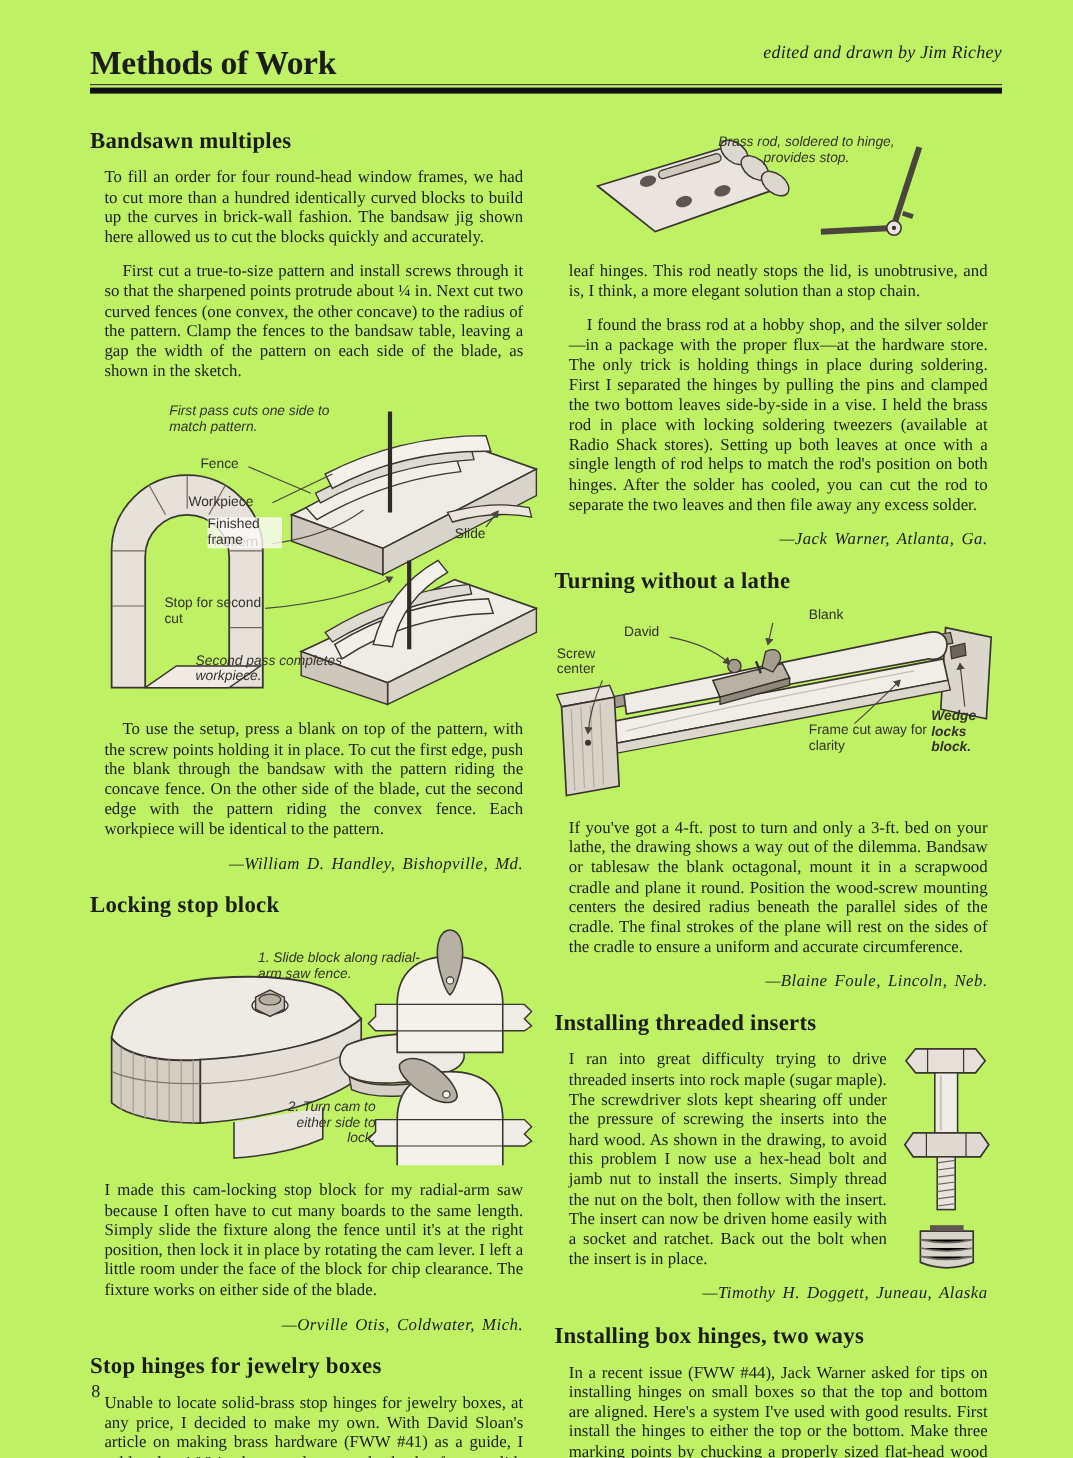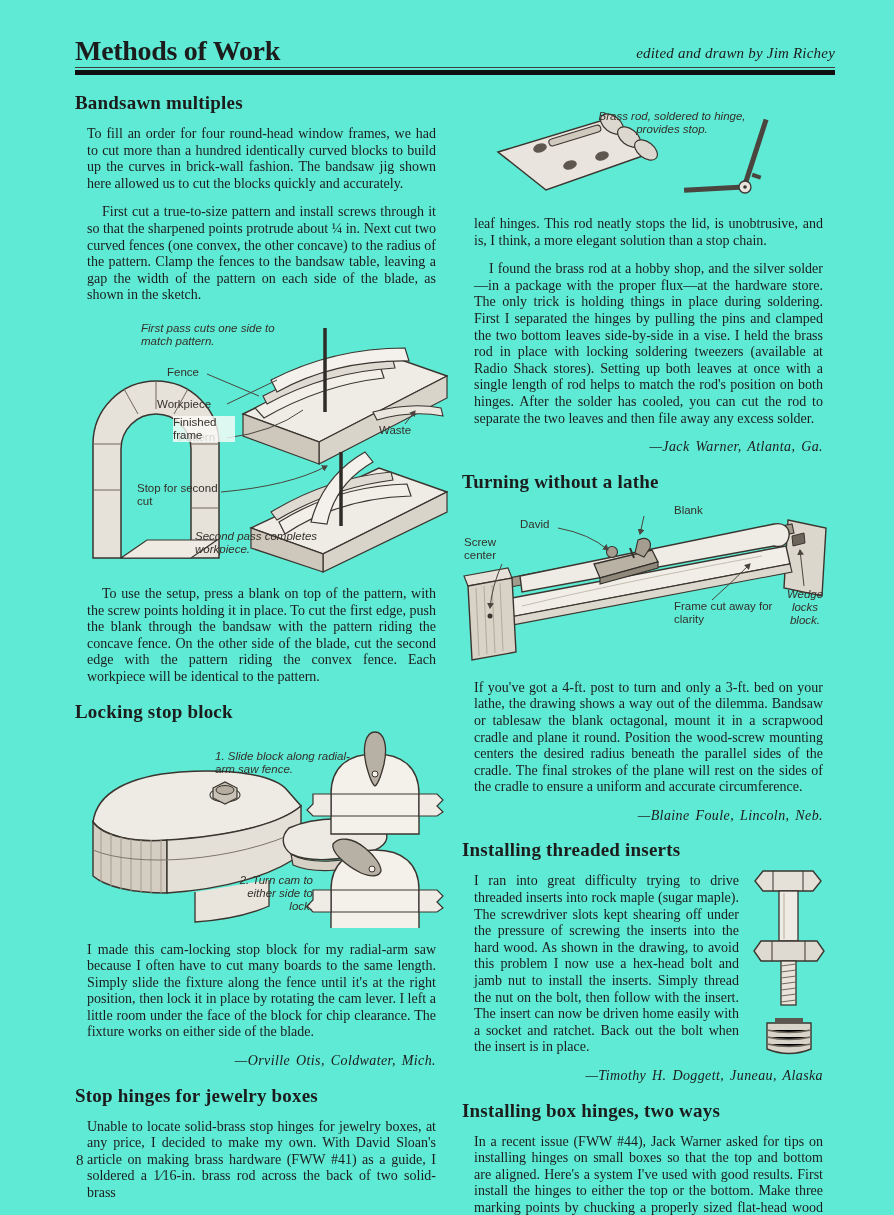"Methods of Work" .page { background: #5eead4 -> #bef264 }
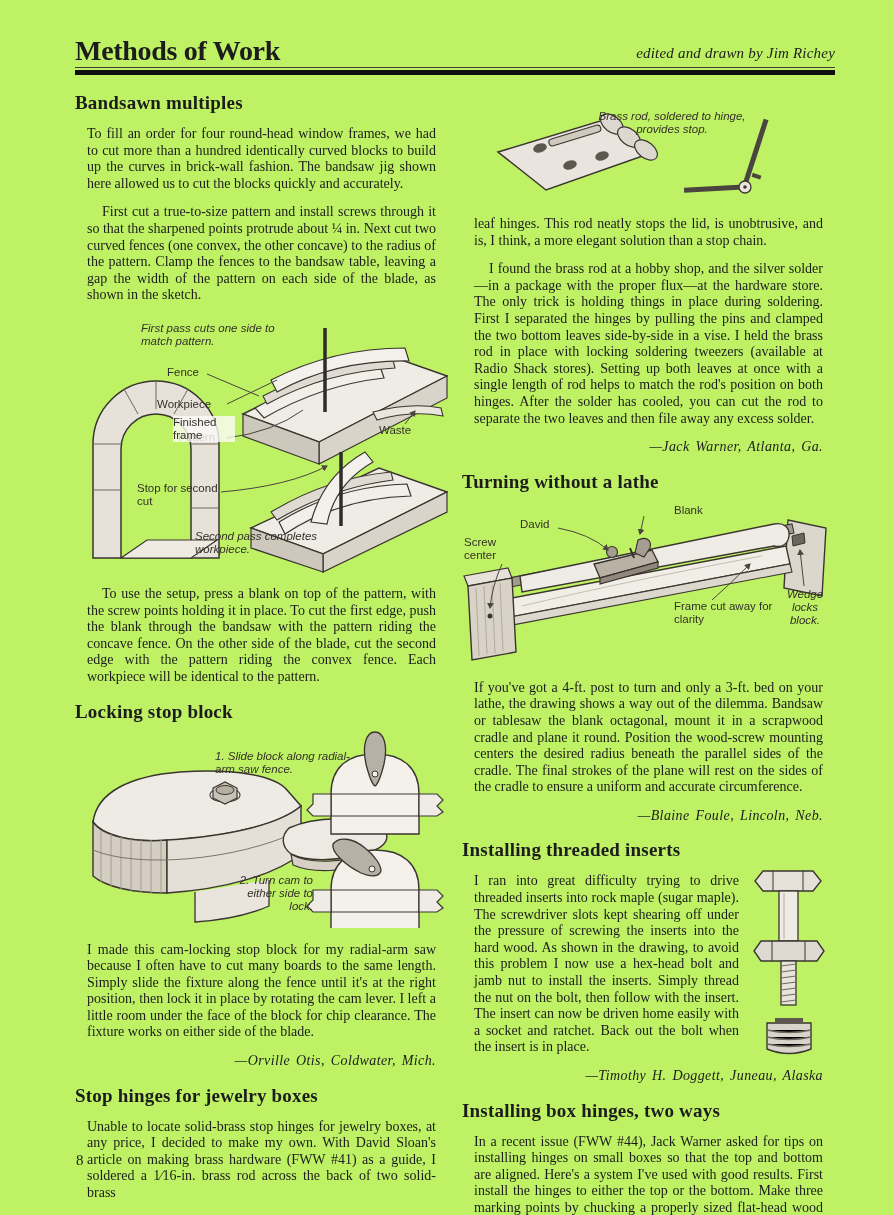"edited and drawn by Jim" .byline { padding-bottom: 4px -> 16px }
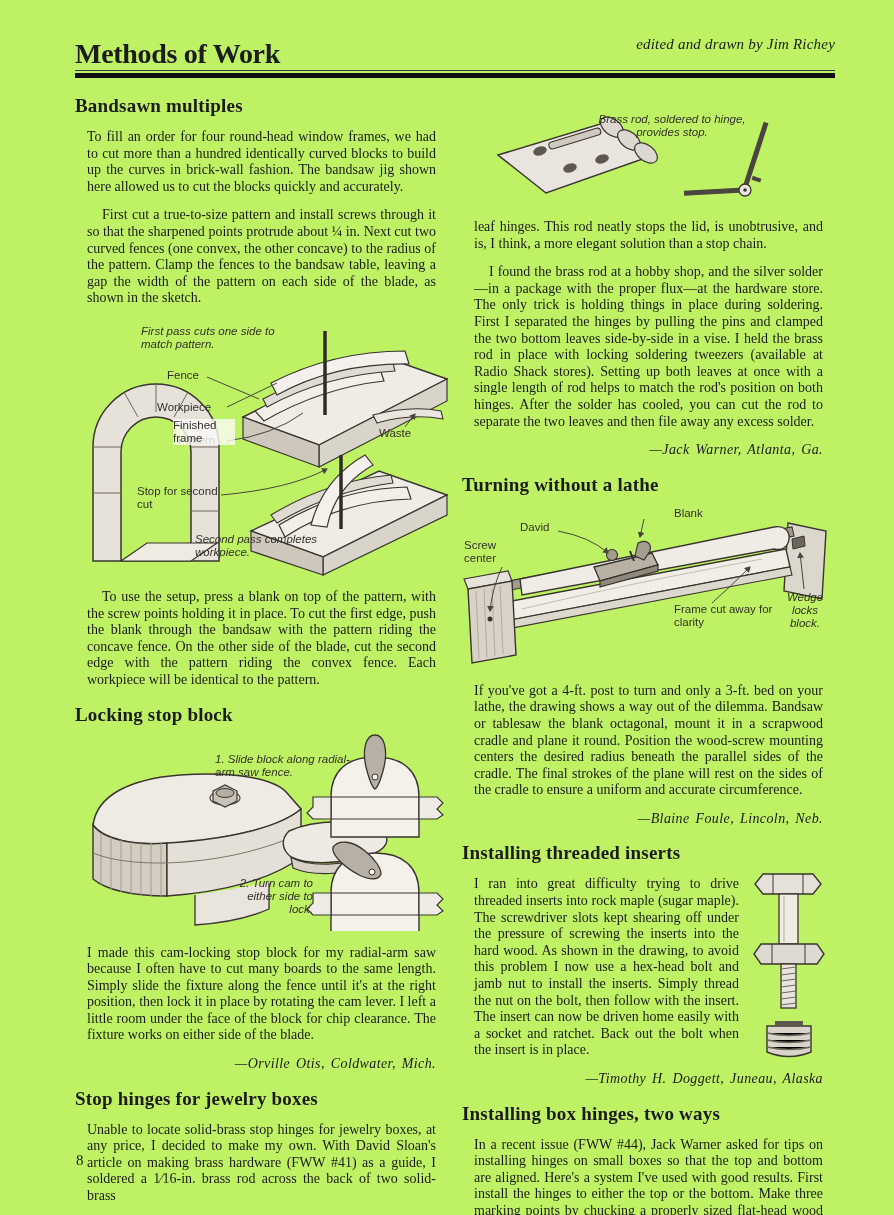"Bandsawn multiples" section.first h2 { margin-top: 4px -> 16px }
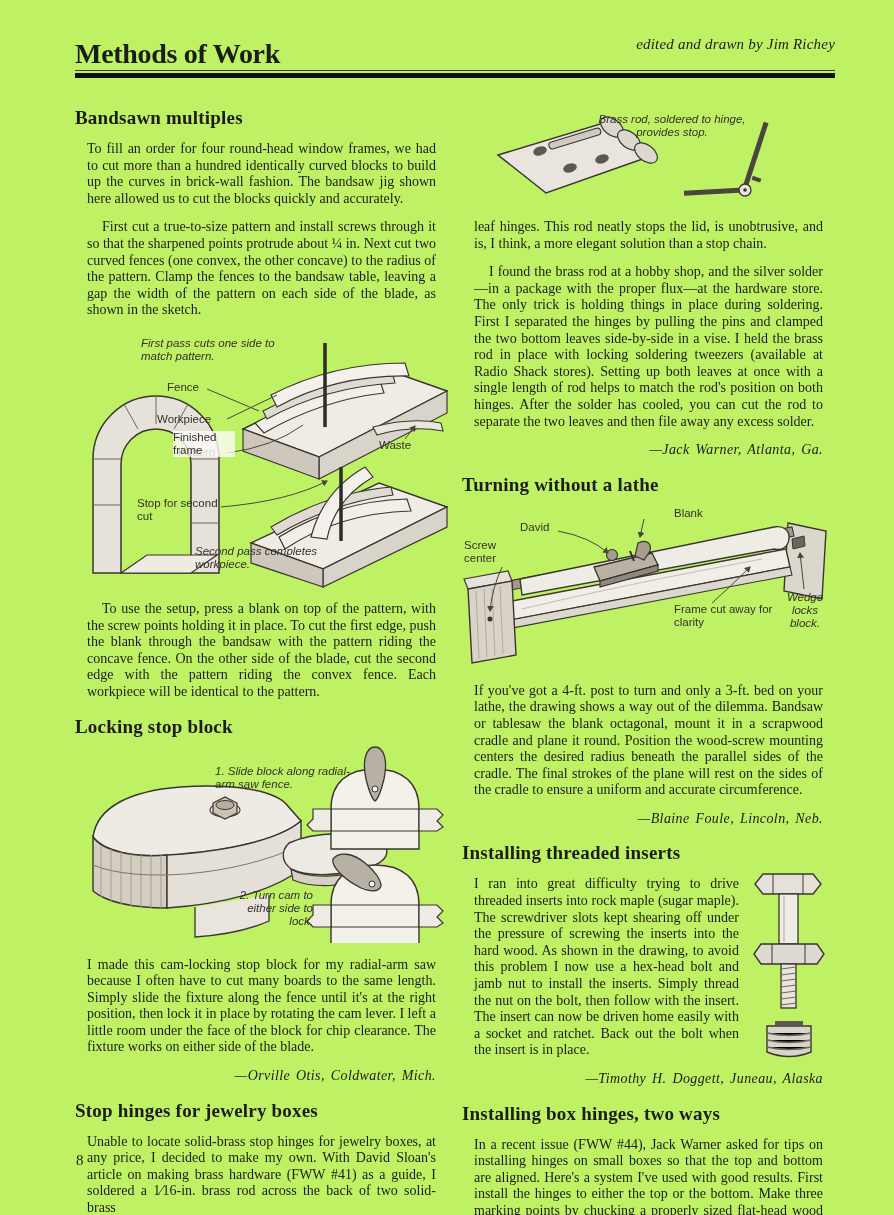"Waste" span.flabel { text: Waste -> Slide }
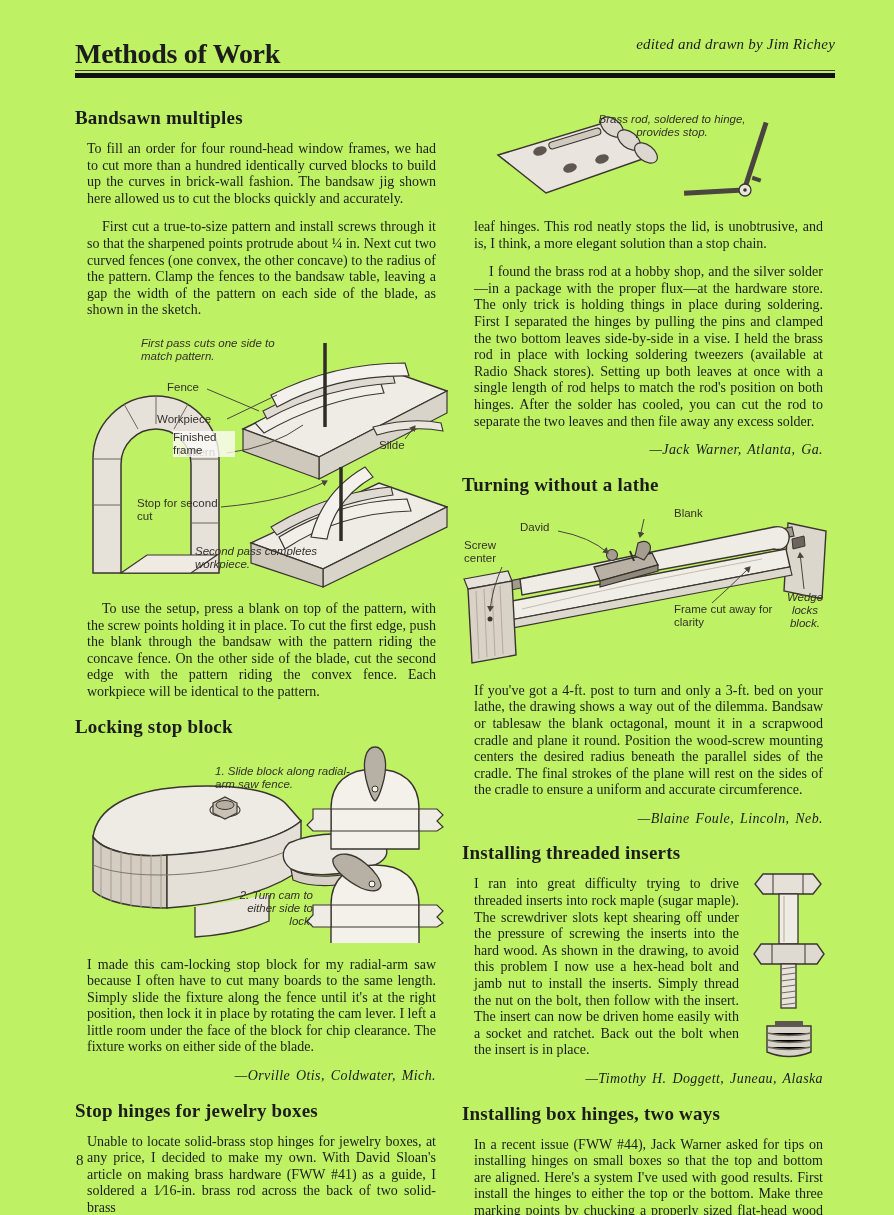"Second pass completes workpiece." span.flabel { margin-left: 32px -> none }
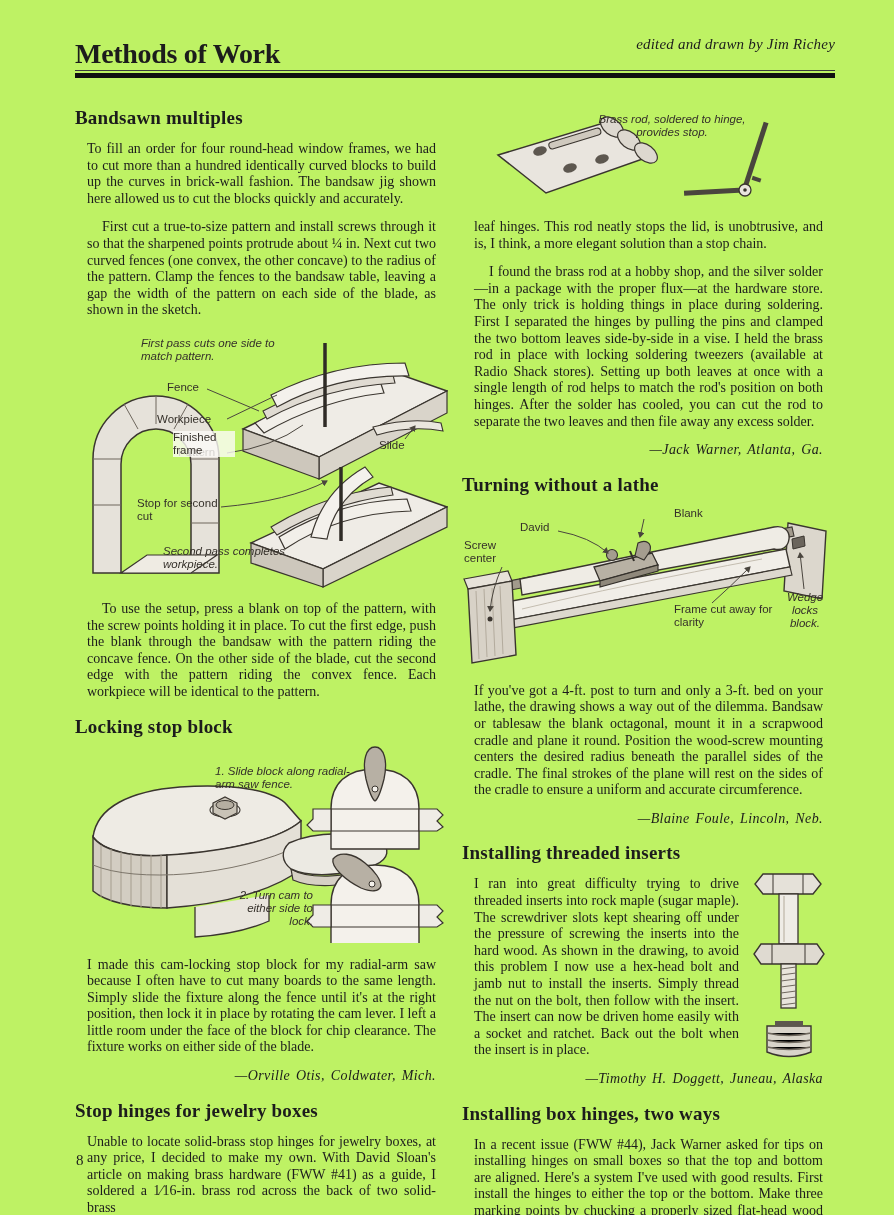"Wedge locks block." .flabel.ra { font-weight: none -> bold; text-align: center -> left }
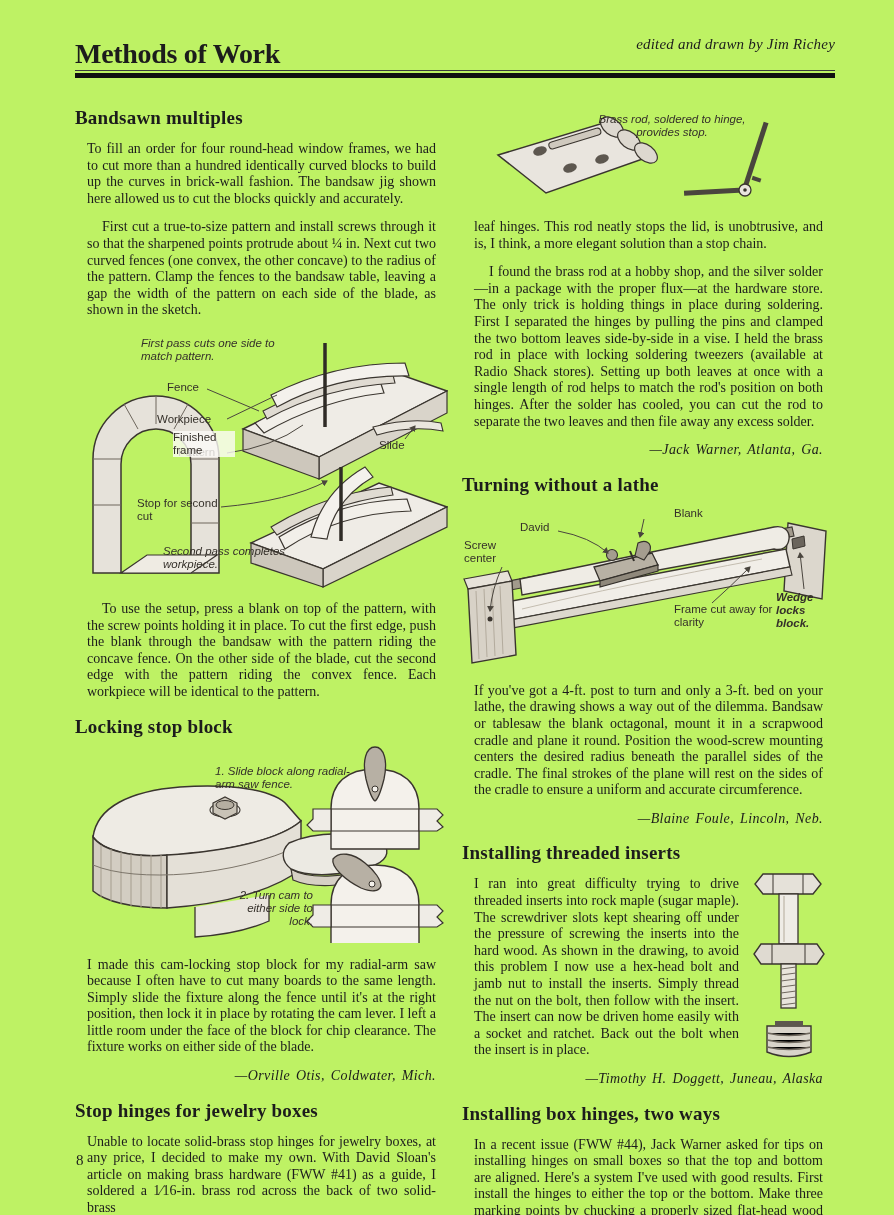"—William D. Handley, Bishopville, Md." p.sig { html: none -> <p>—William D. Handley, Bishopville, Md.</p> }
